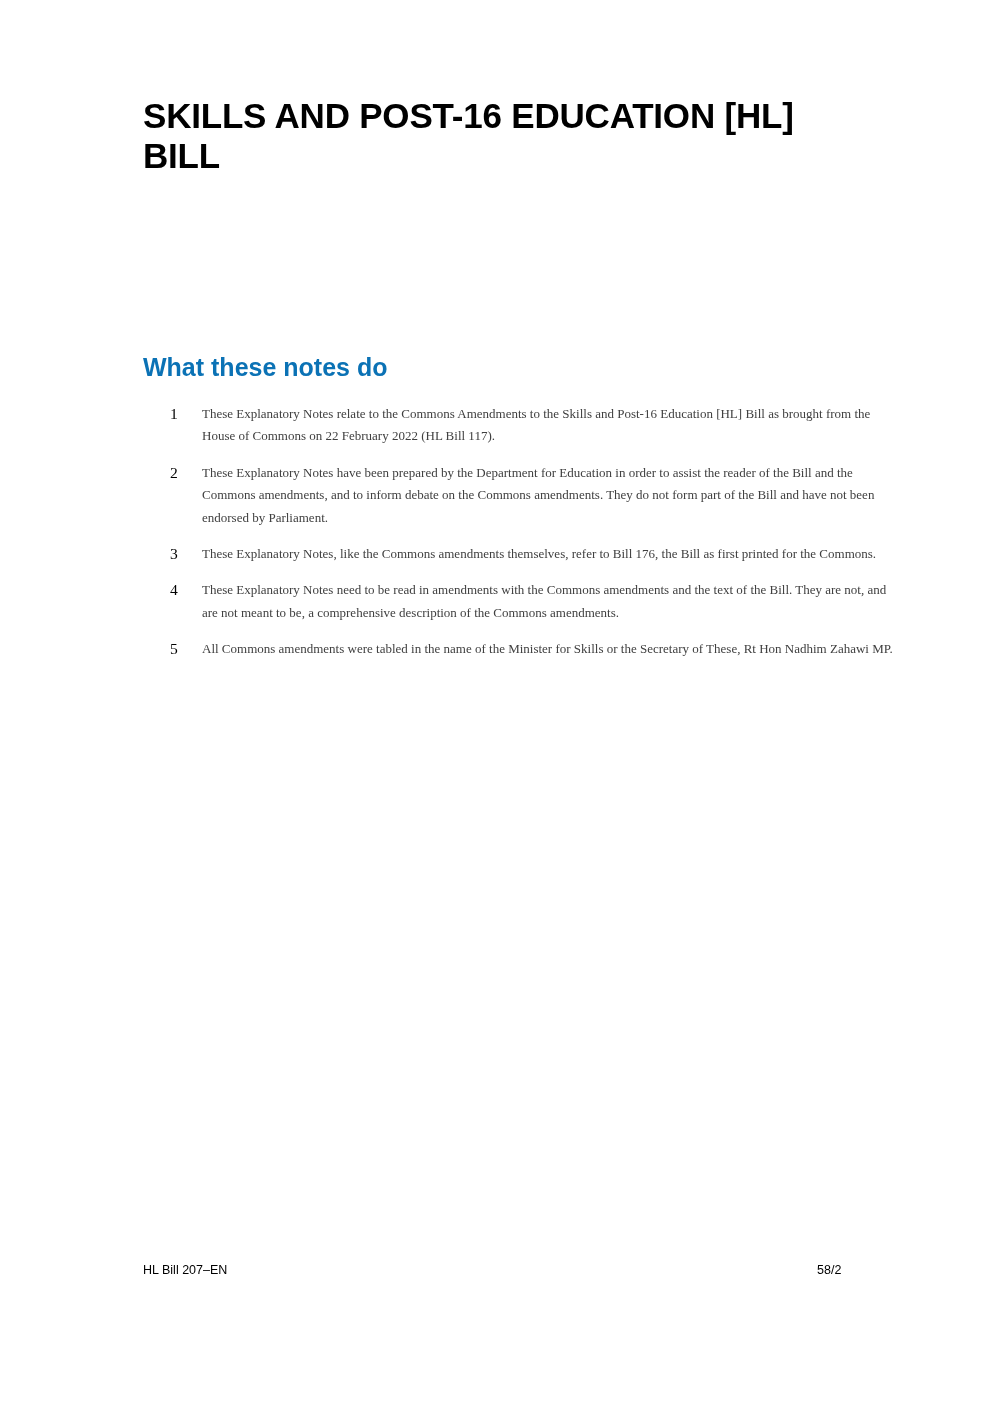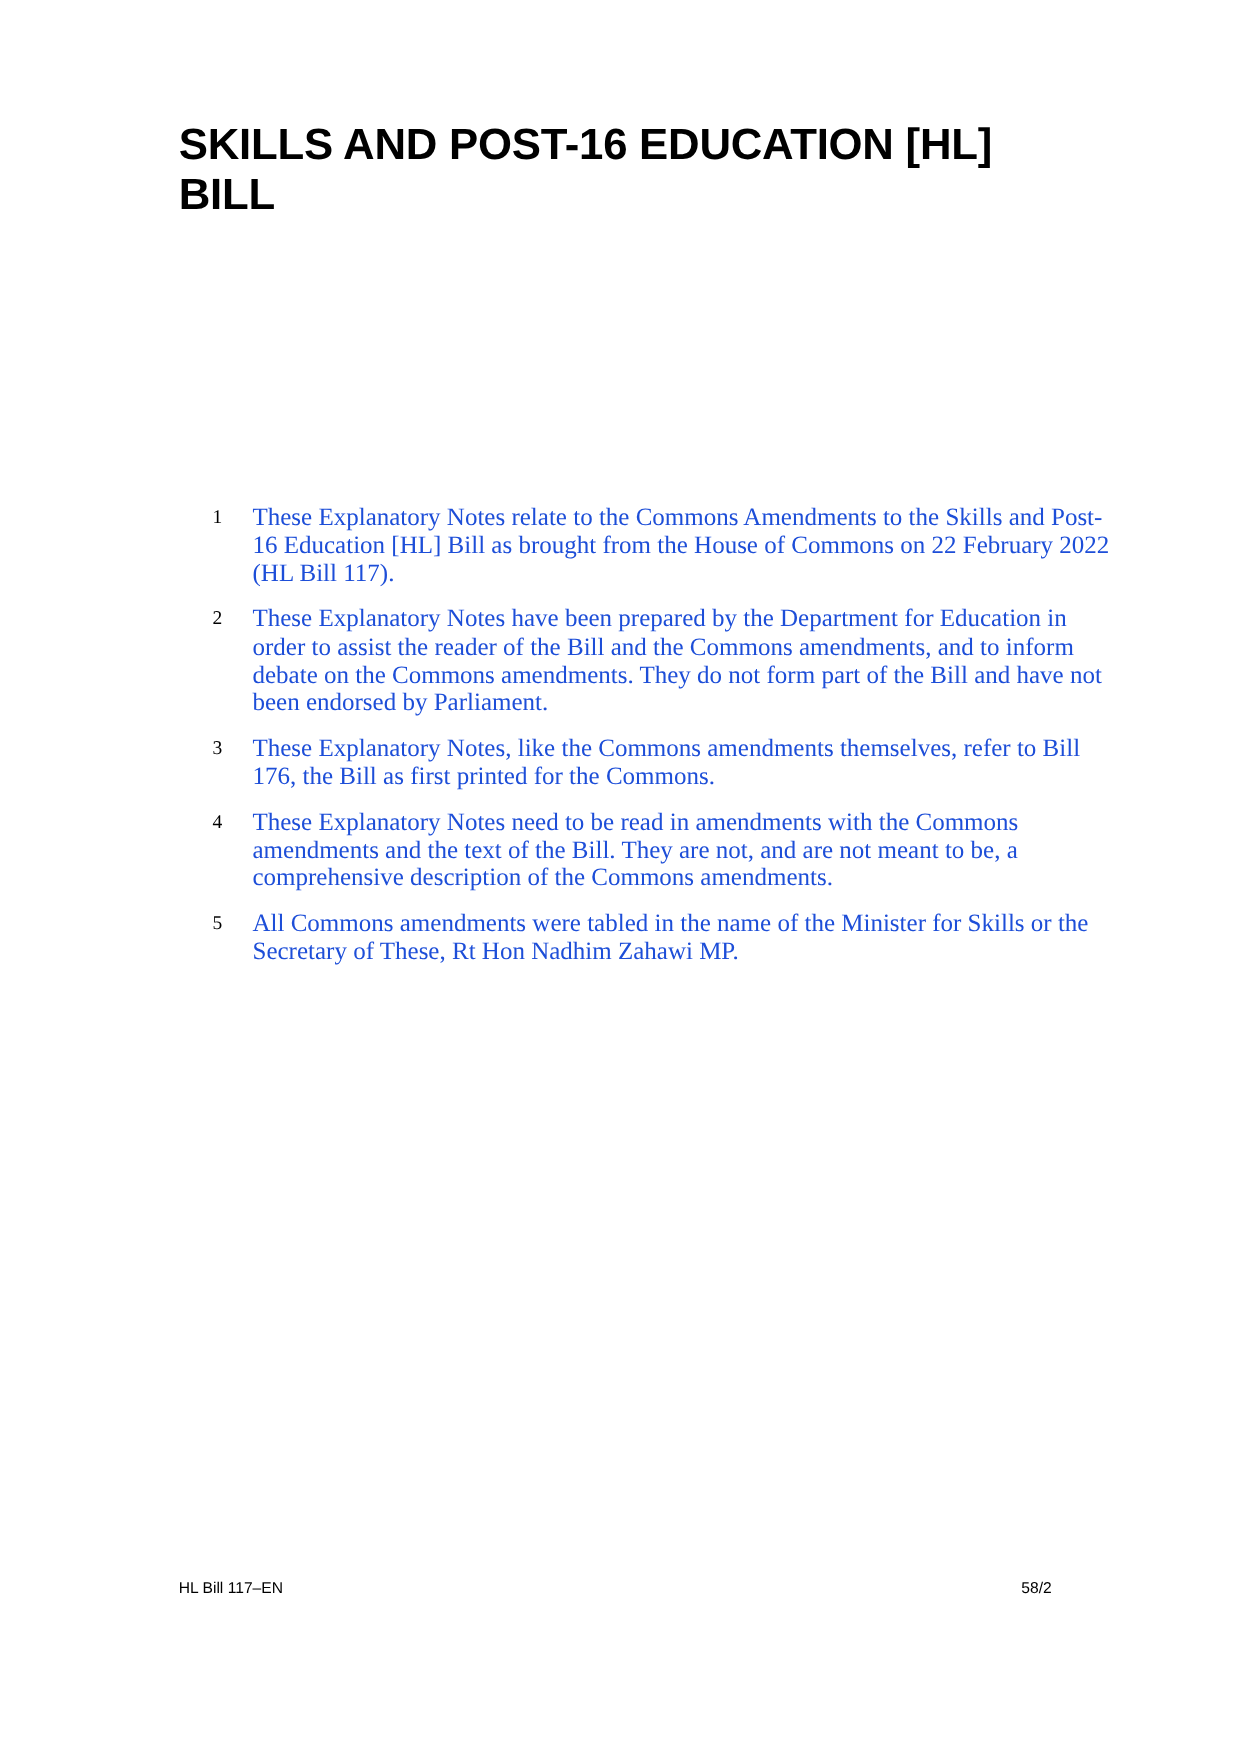"What these notes do" h3.section-heading { html: none -> <h3>What these notes do</h3> }
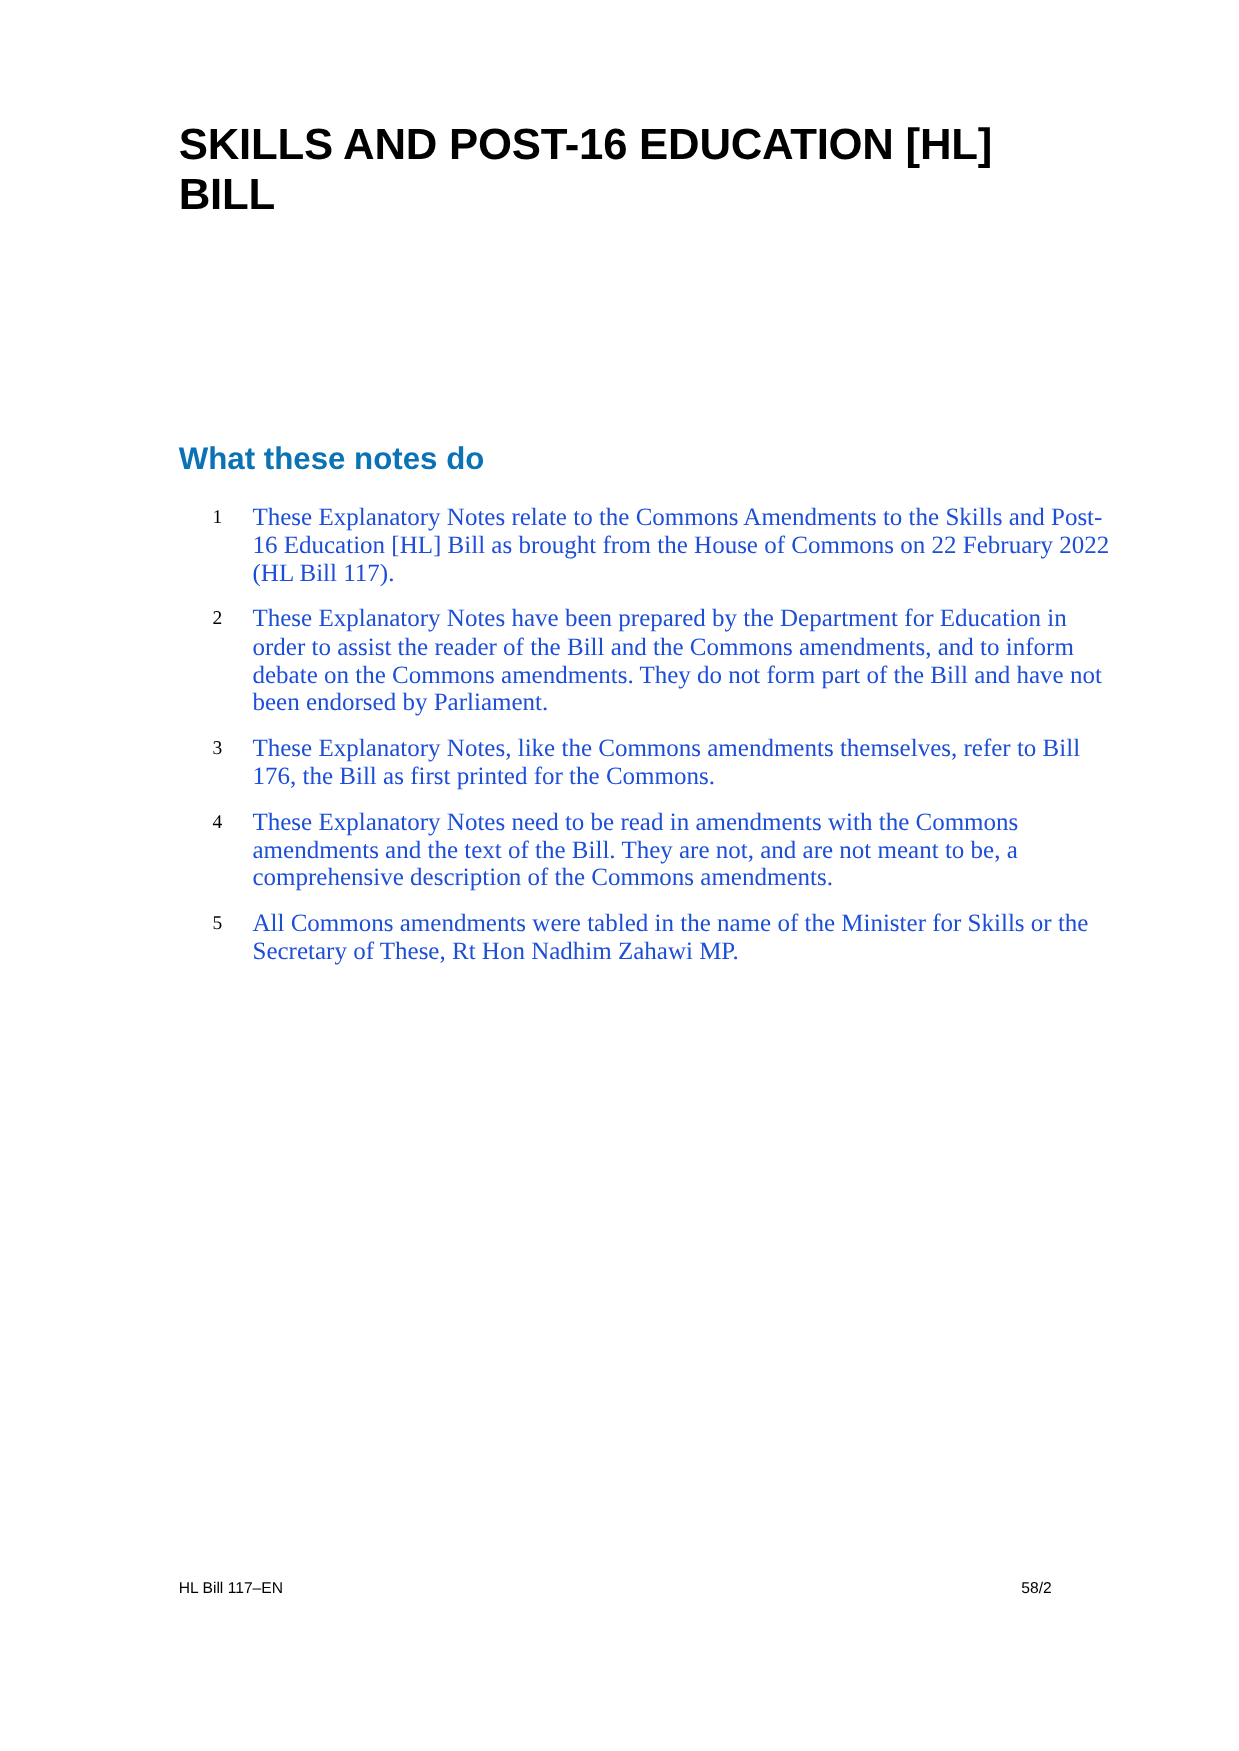"These Explanatory Notes relate to" .note-text { color: #1d4ed8 -> #404040; font-size: 20px -> 13px }
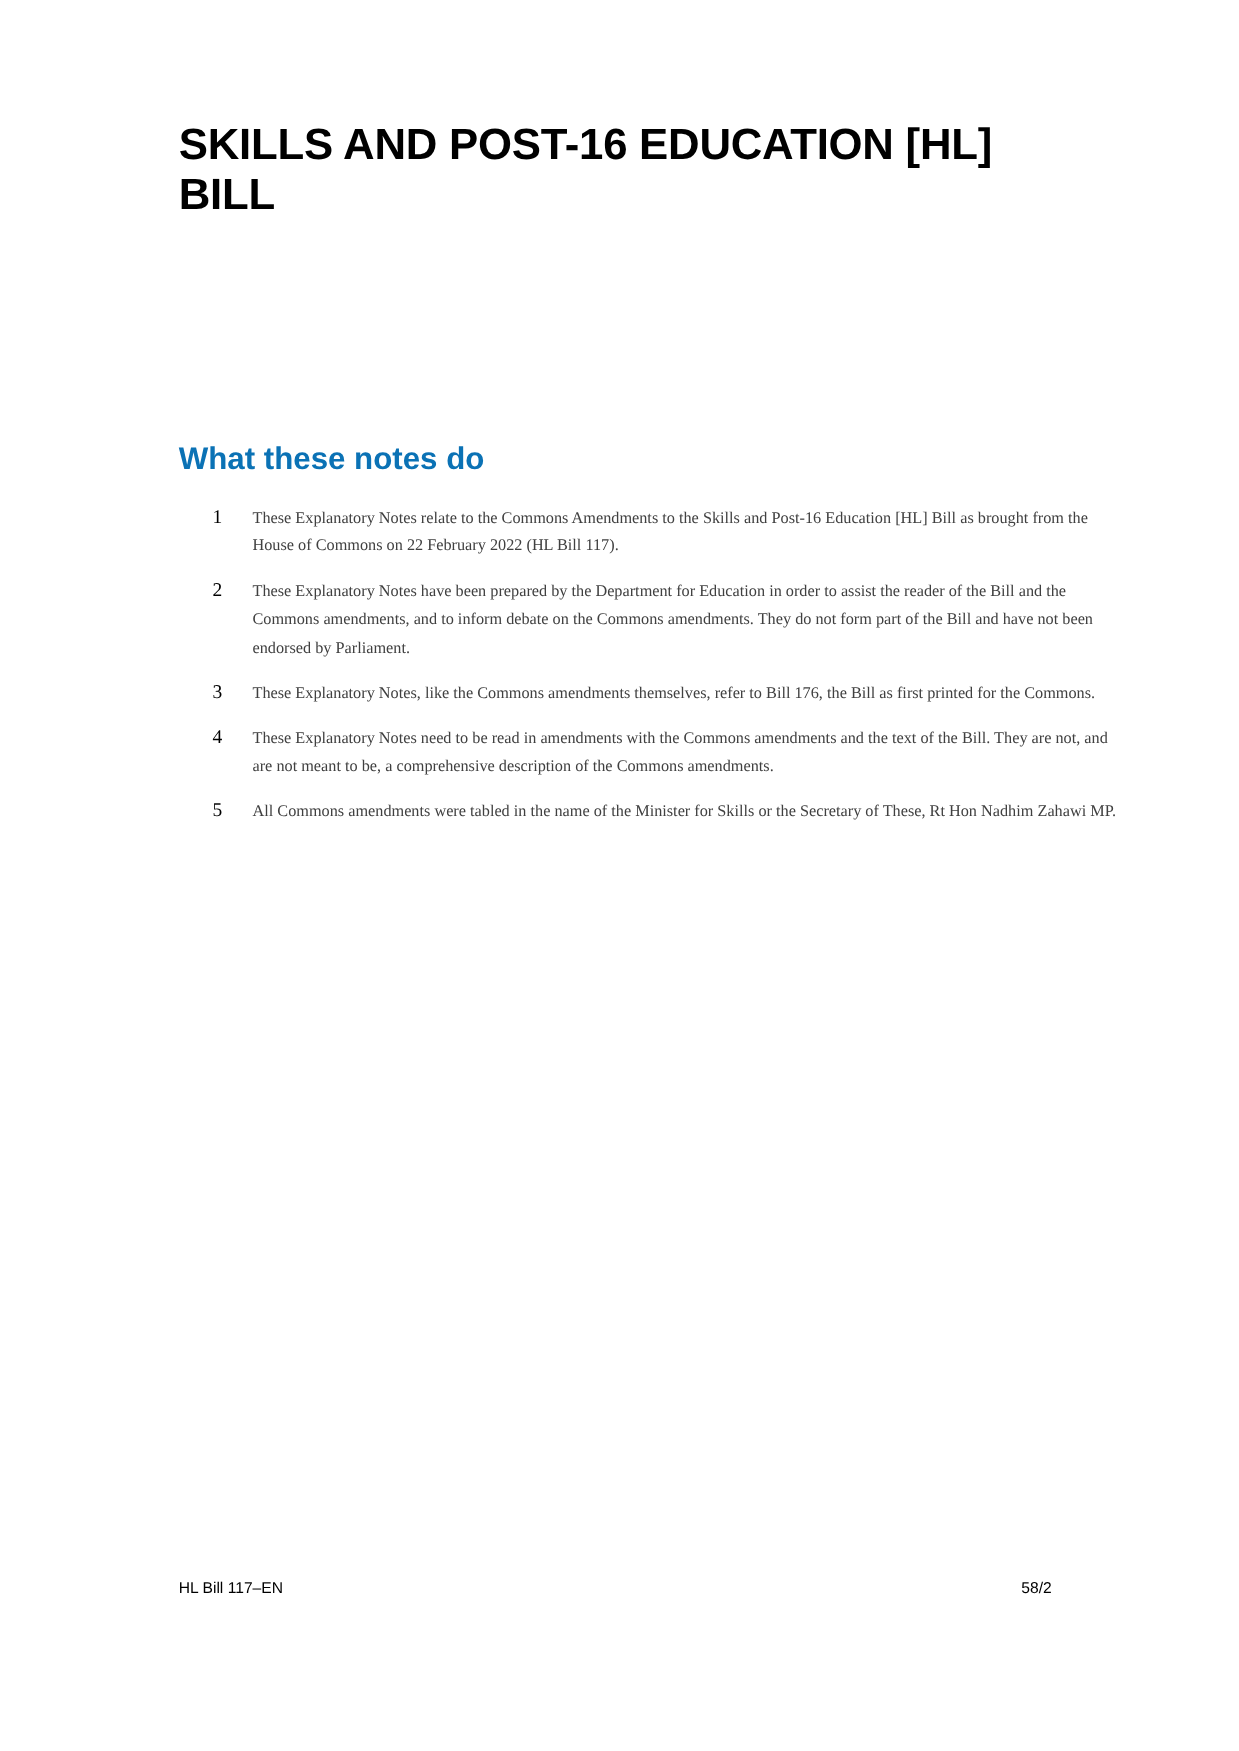"HL Bill 117–EN" div.footer-left { text: 117 -> 207 }
